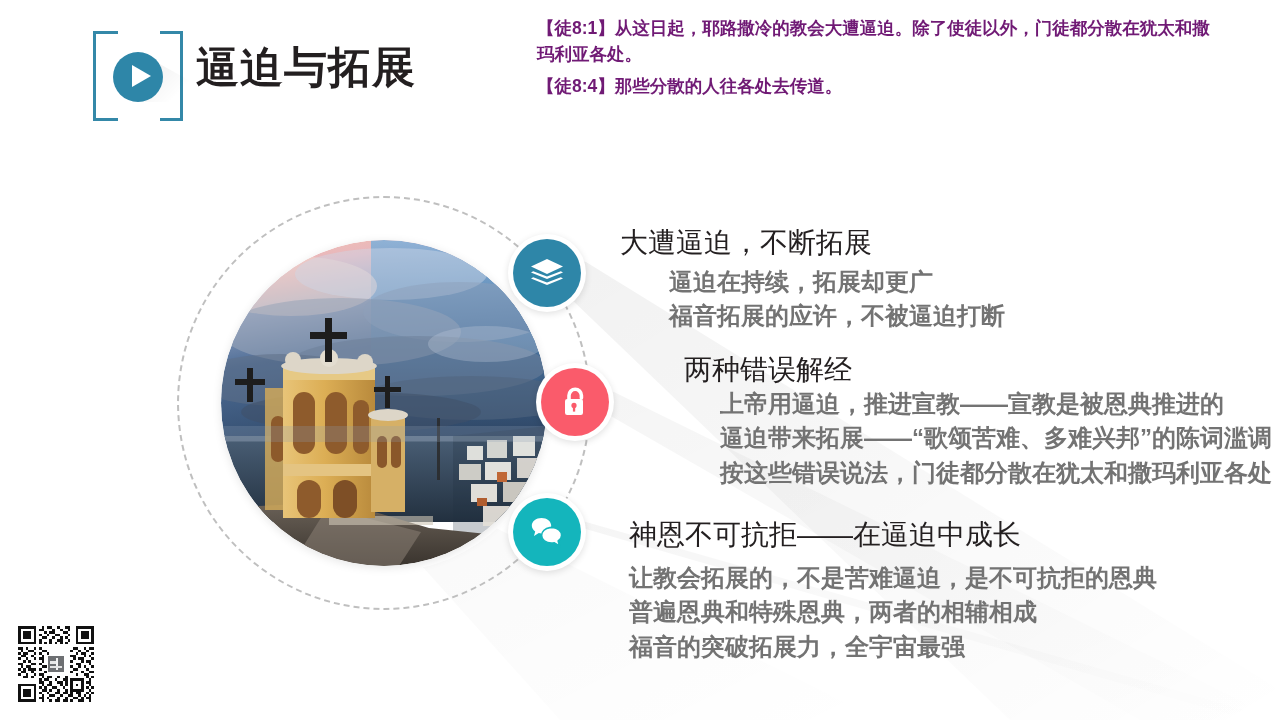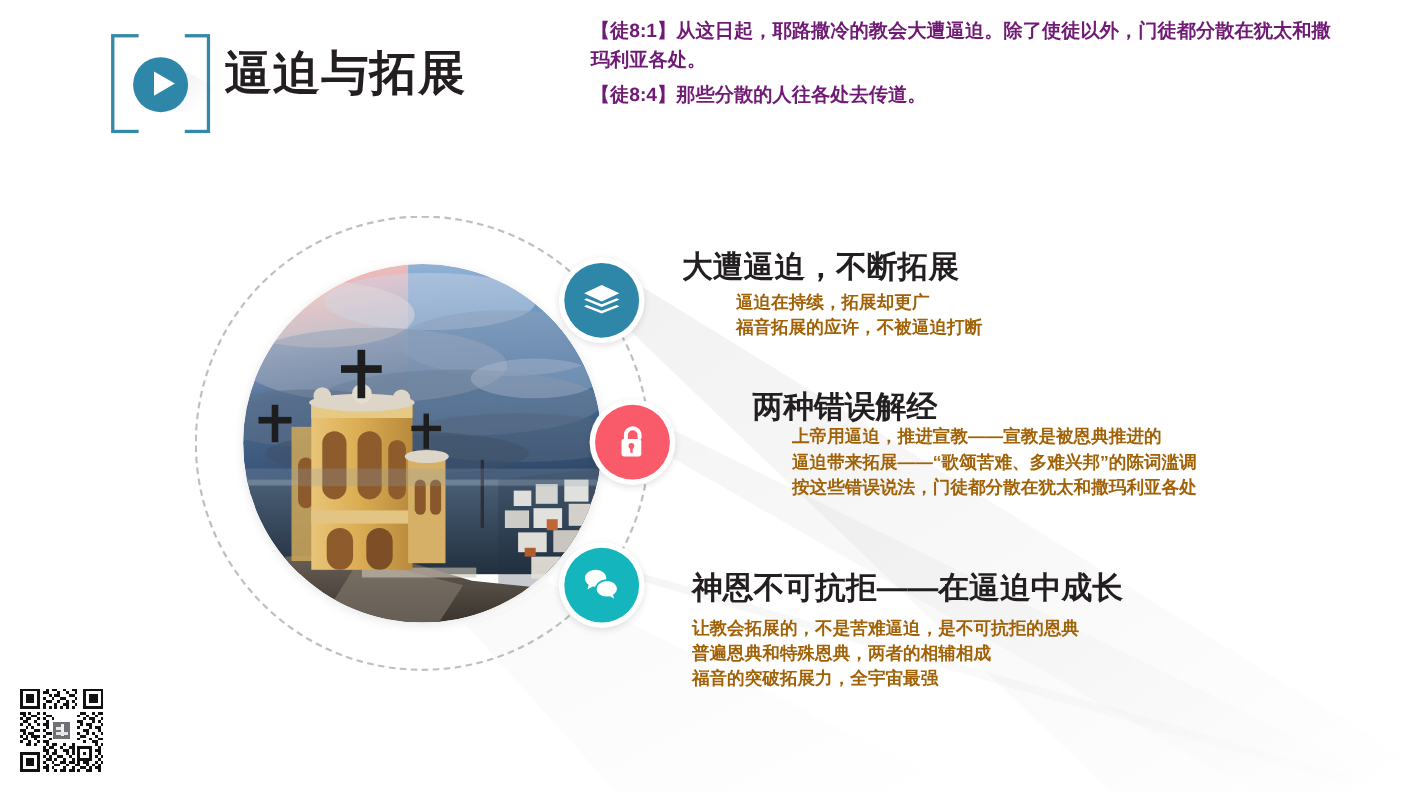"逼迫与拓展" #header { left: 8px -> 0 }
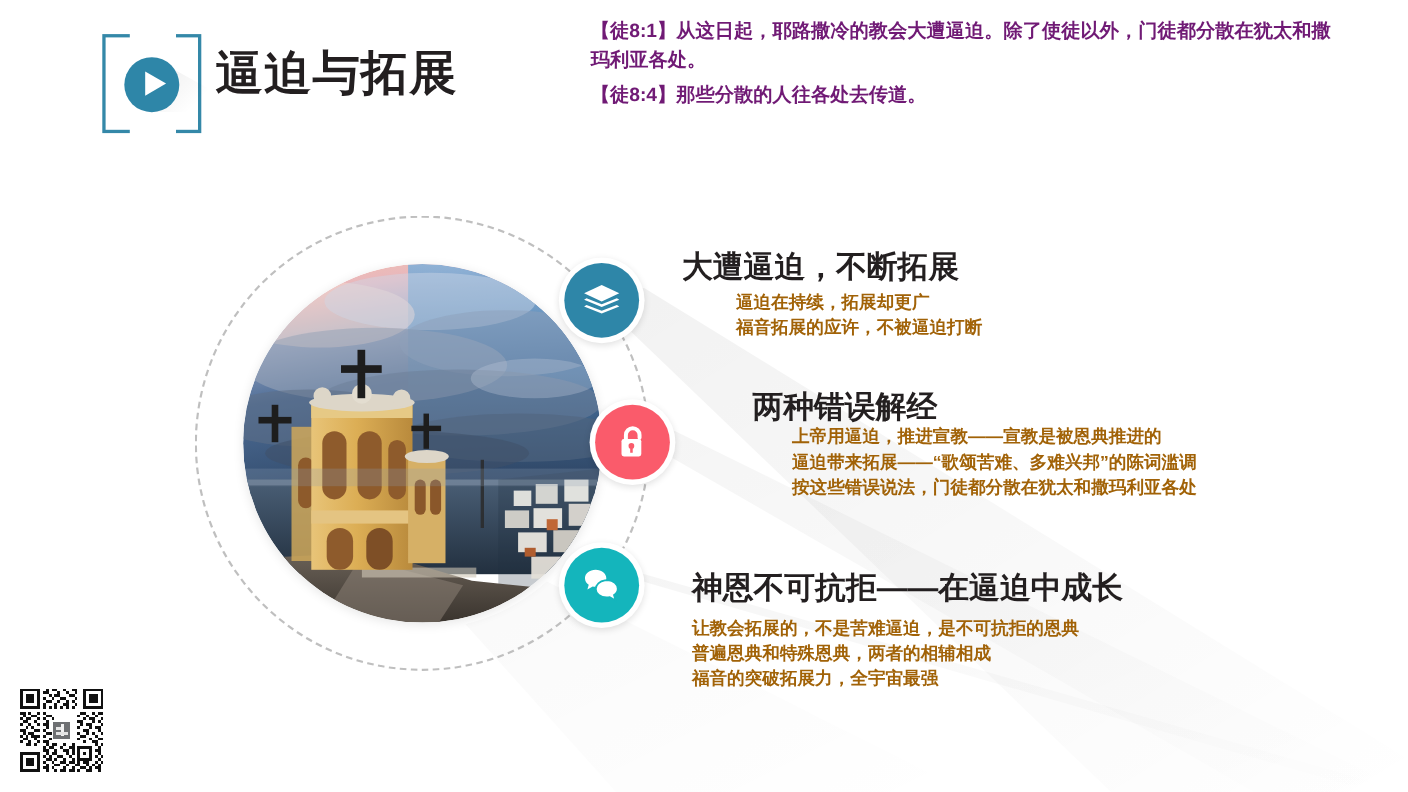"大遭逼迫，不断拓展" .blk-title { font-weight: bold -> normal }
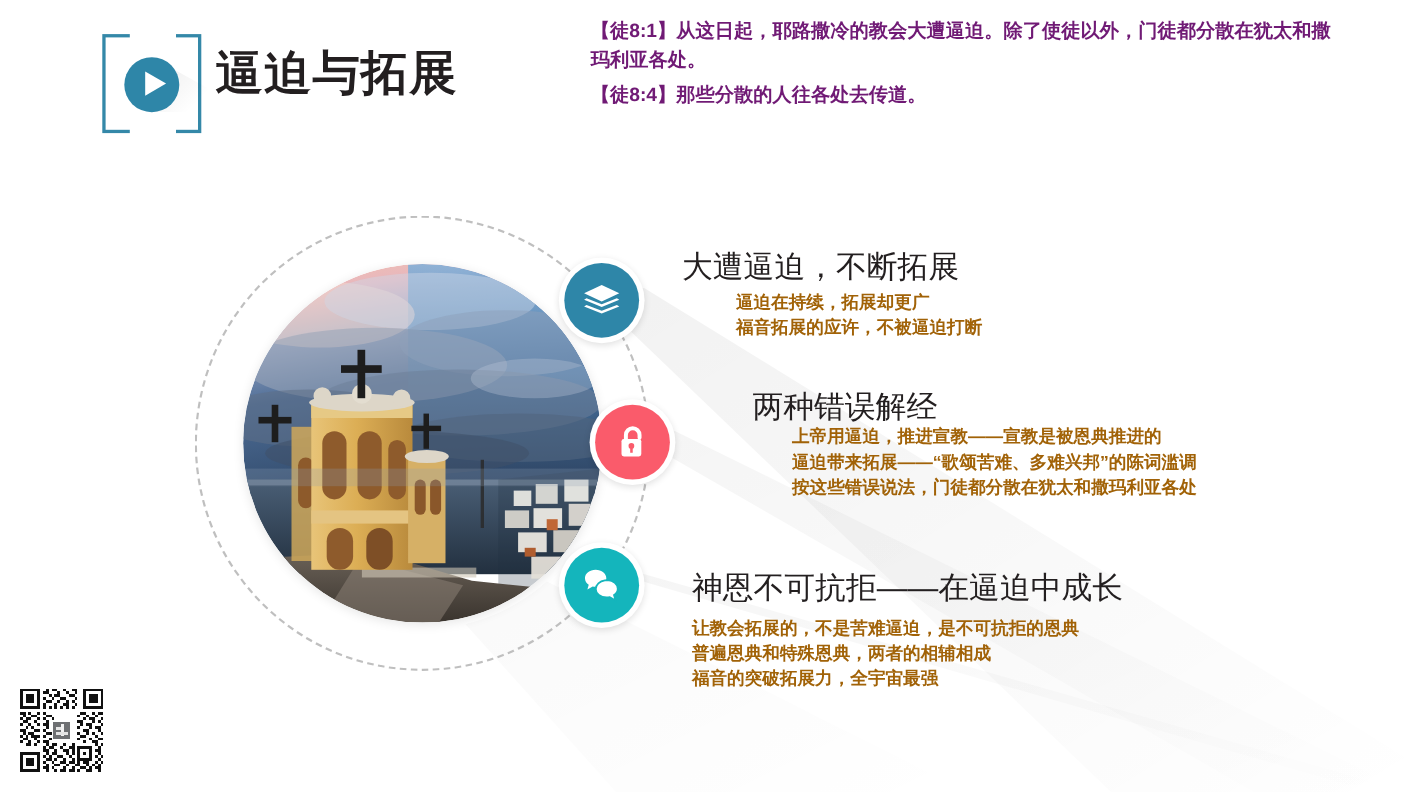"逼迫在持续，拓展却更广" .blk-lines .ln { color: #a16207 -> #737373; font-size: 16px -> 24px }
